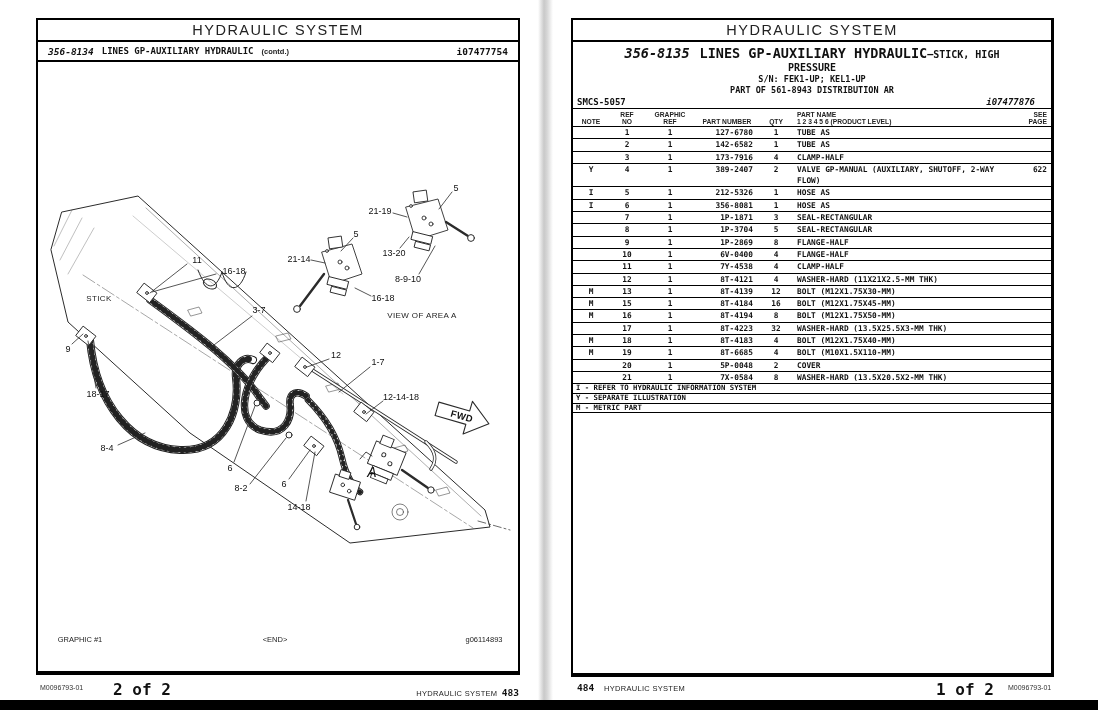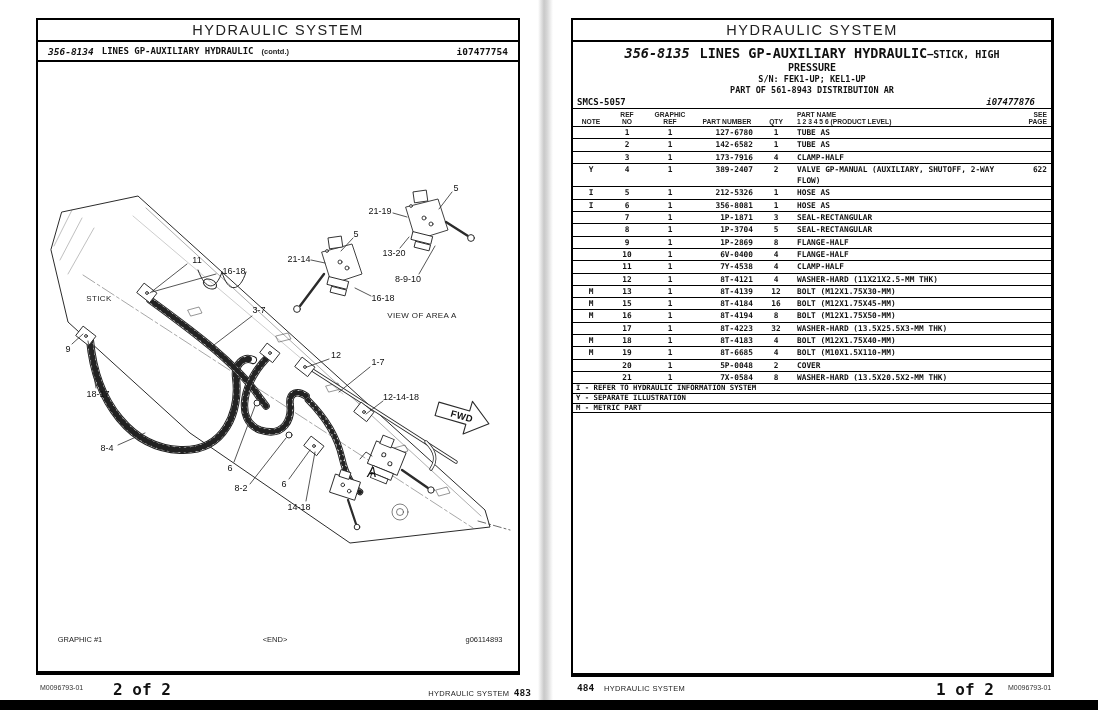"HYDRAULIC SYSTEM 483" div.chrome { left: 412px -> 400px }
